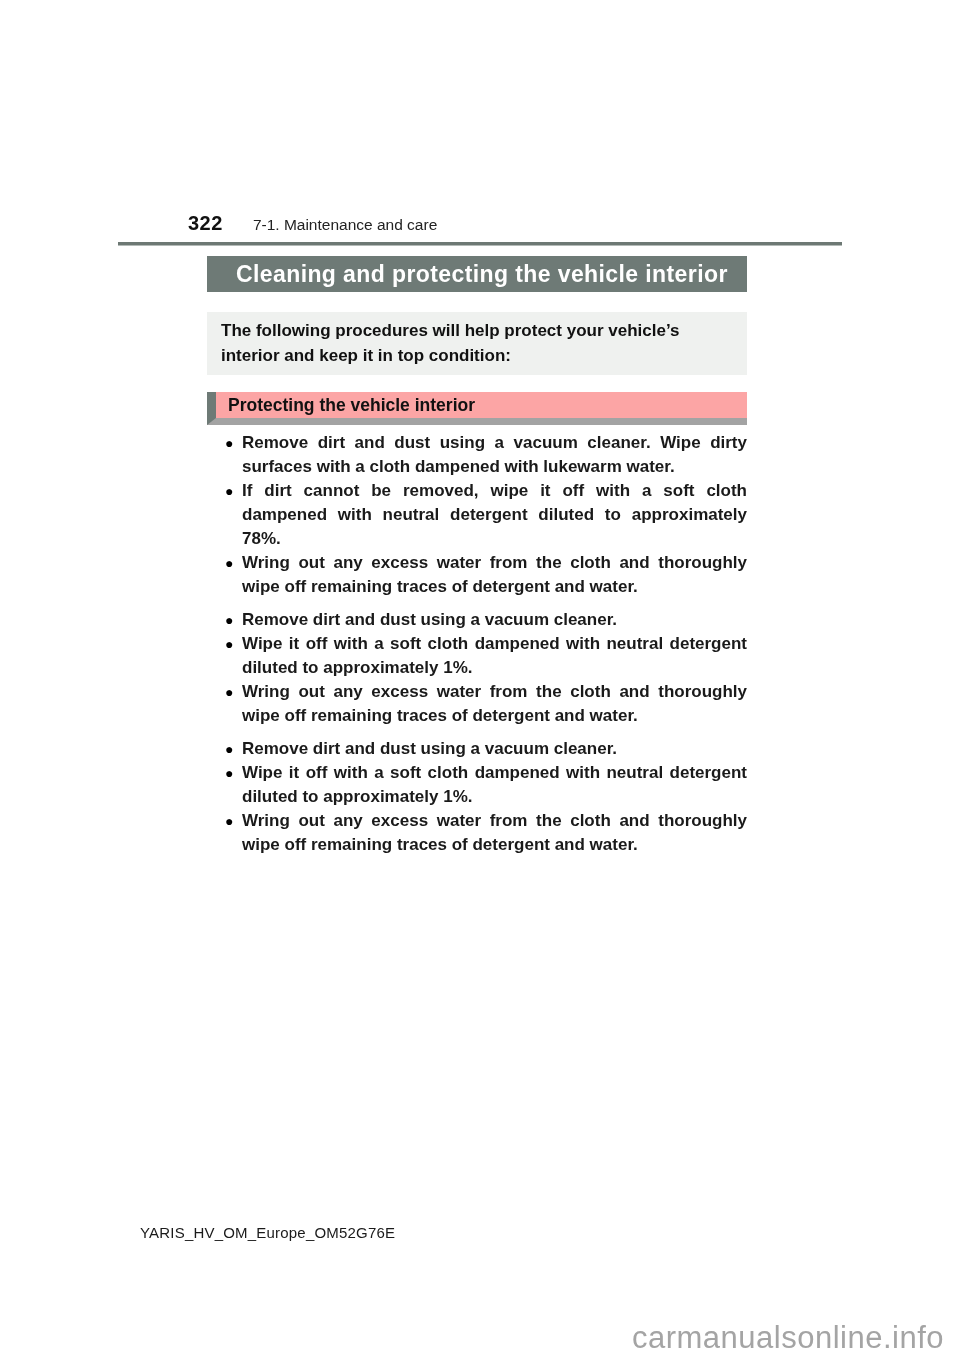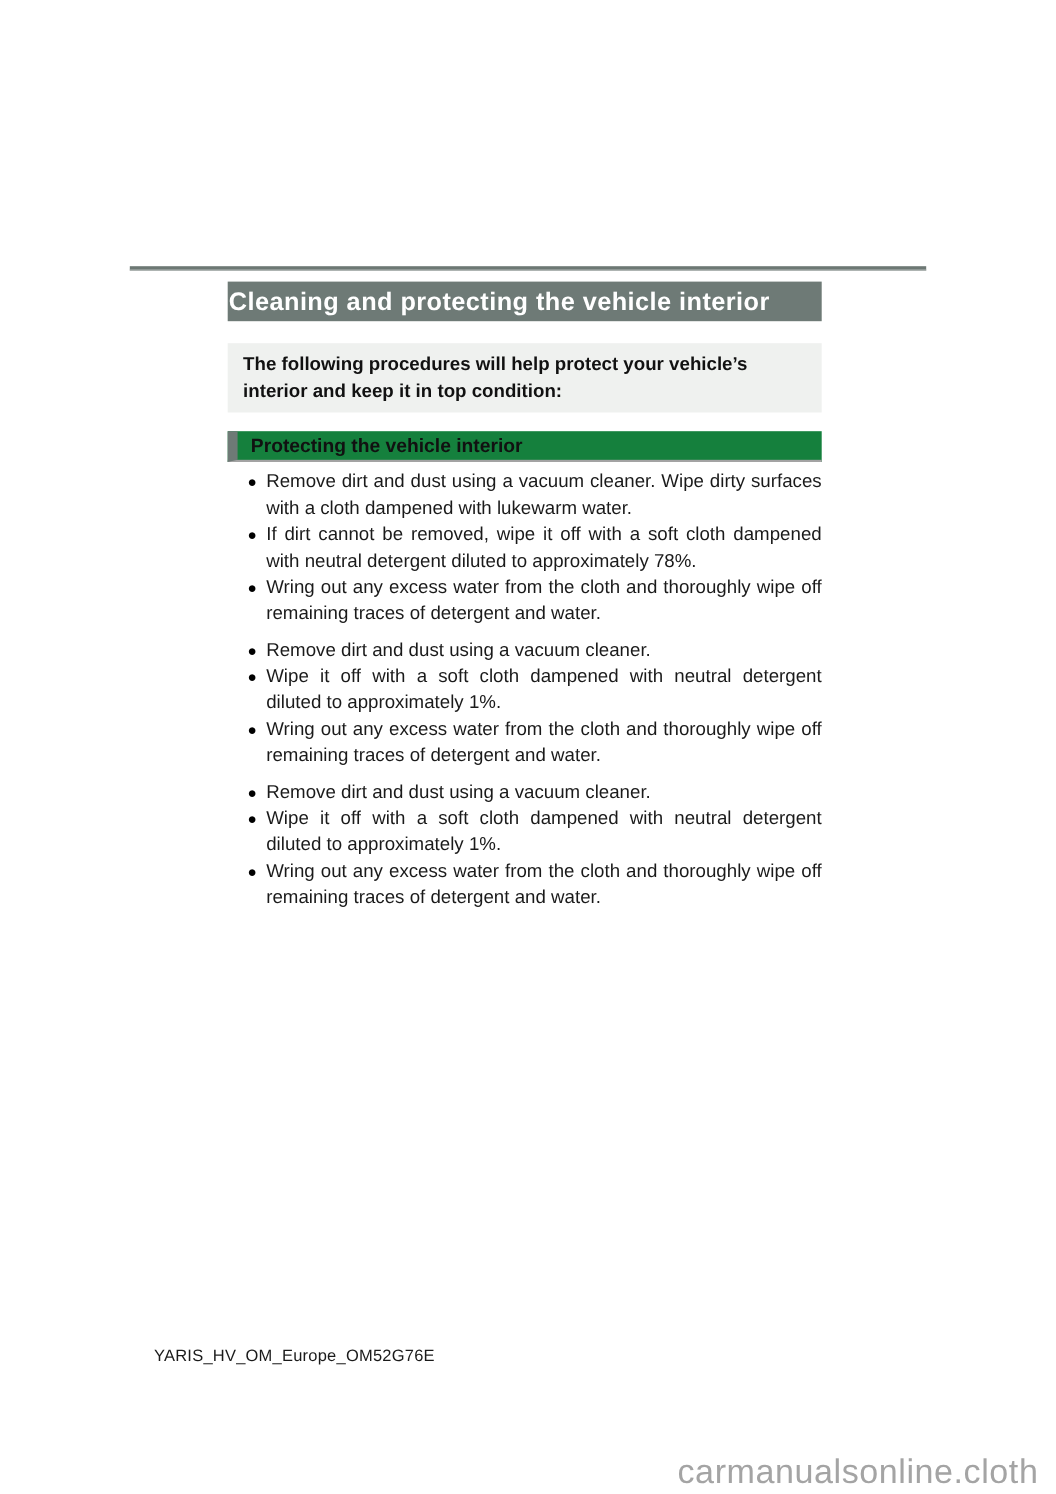"322" div.pg-head { html: none -> <div> <span>322</span> <span>7-1. Maintenance and care</span> </div> }
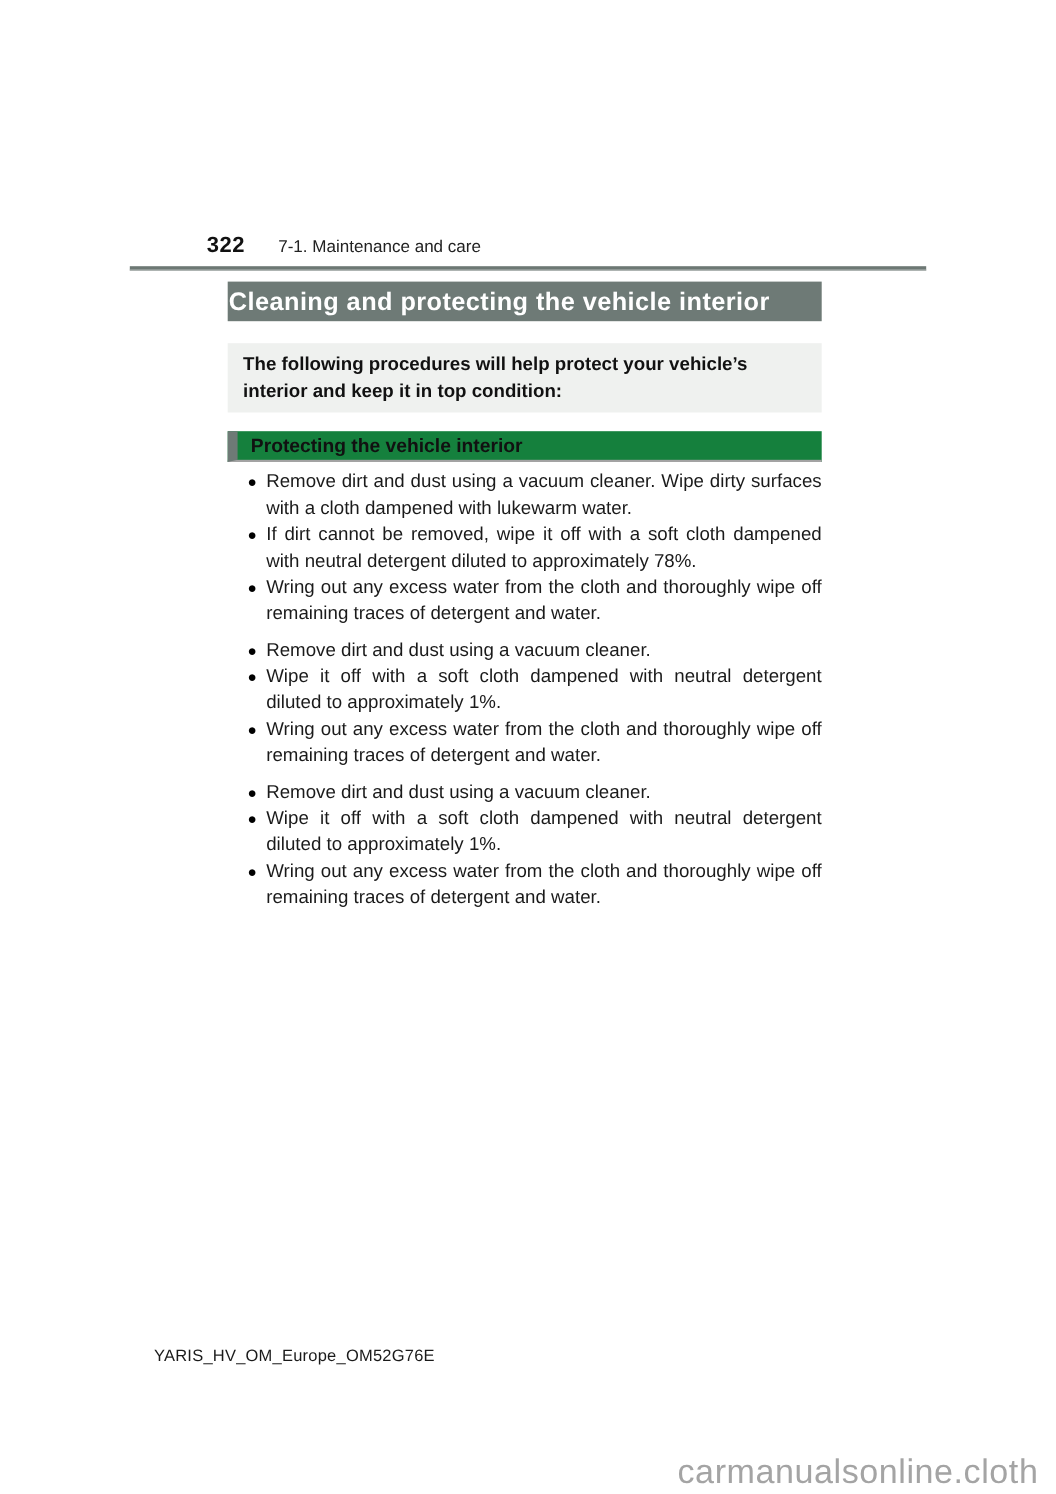"Cleaning and protecting the vehicle" .banner { padding-left: 1px -> 29px }
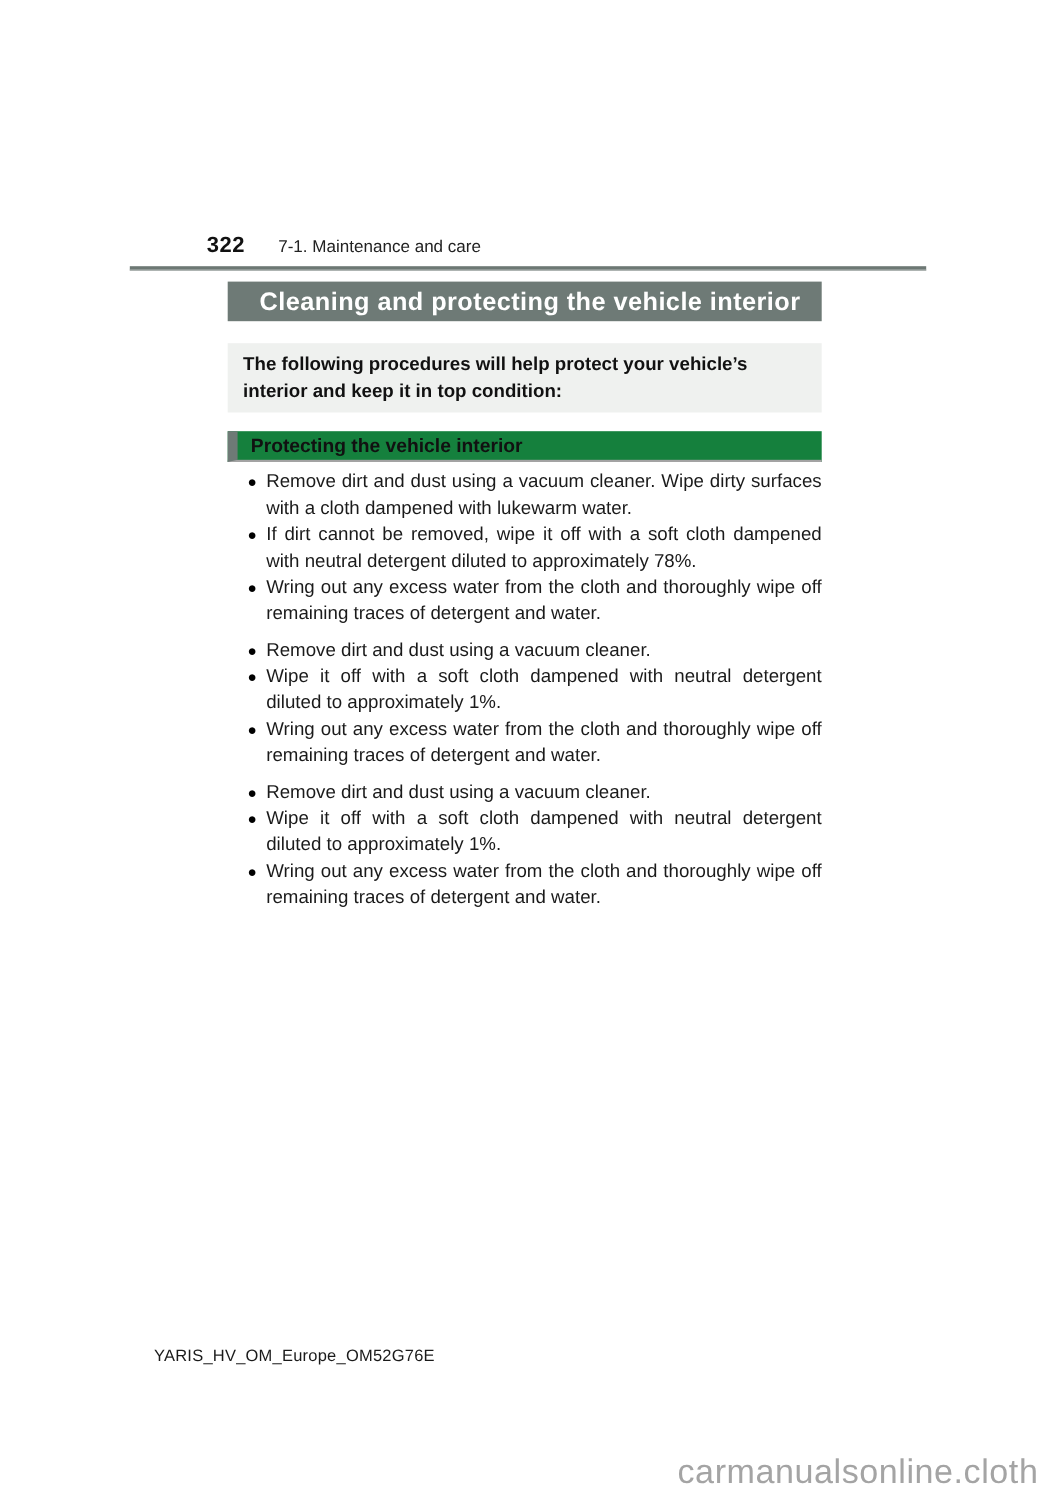"Protecting the vehicle interior" .sec-head { background: #15803d -> #fca5a5; border-bottom: 2px solid #a3a3a3 -> 7px solid #a3a3a3 }
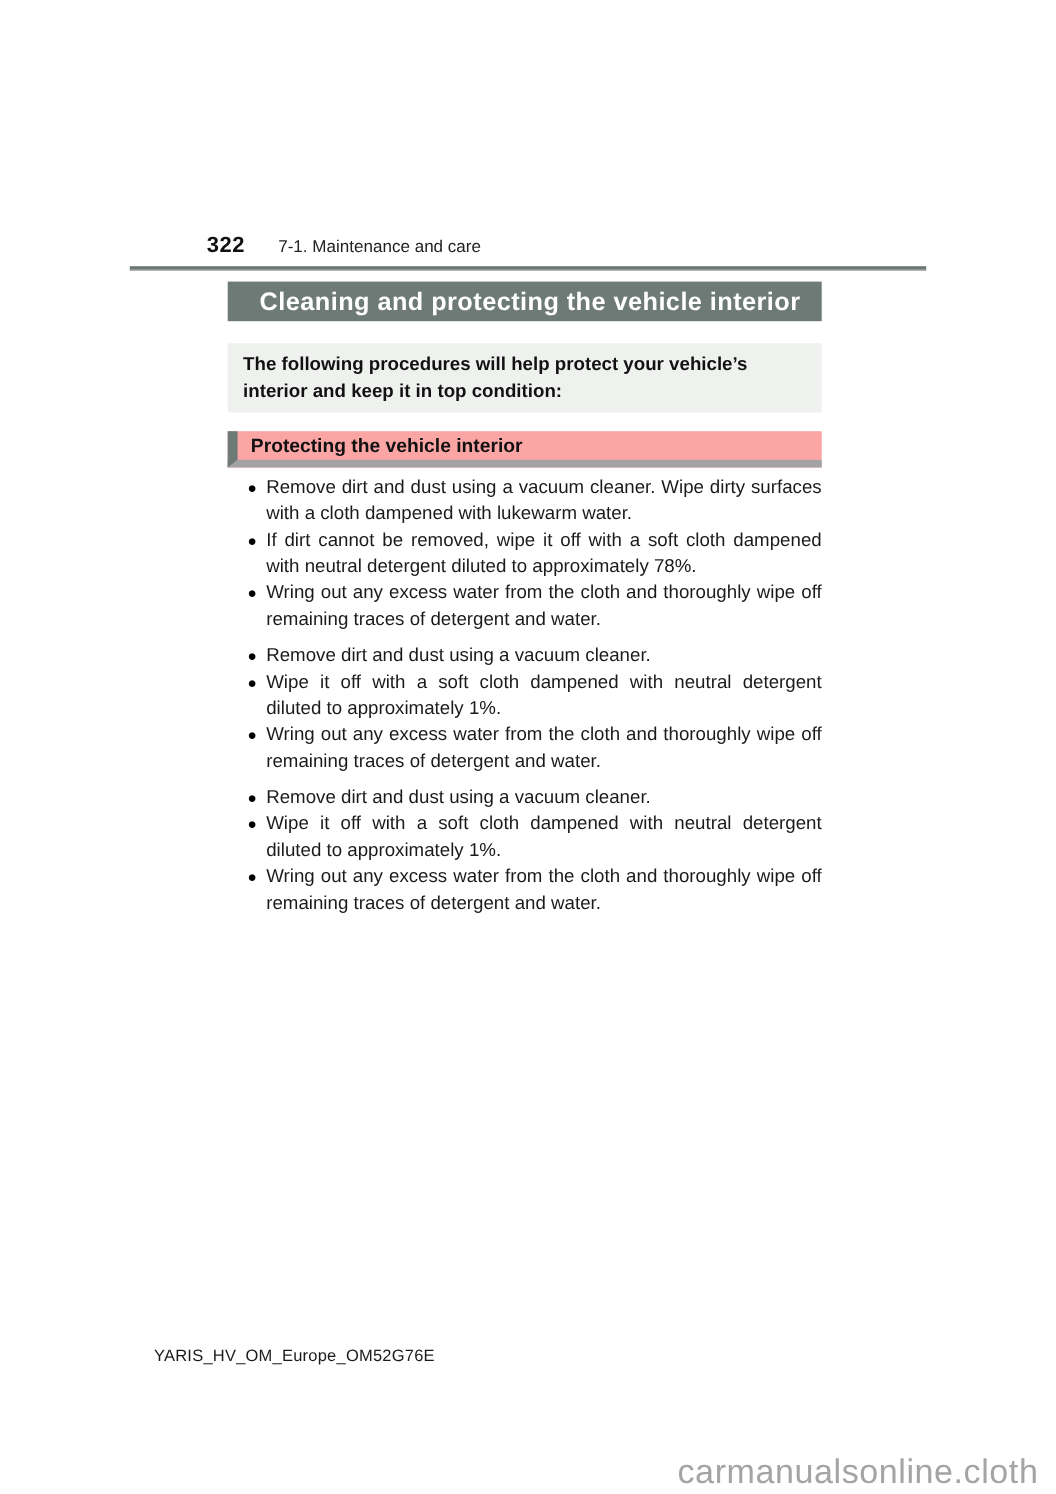"Remove dirt and dust using" .li-text { font-weight: none -> bold }
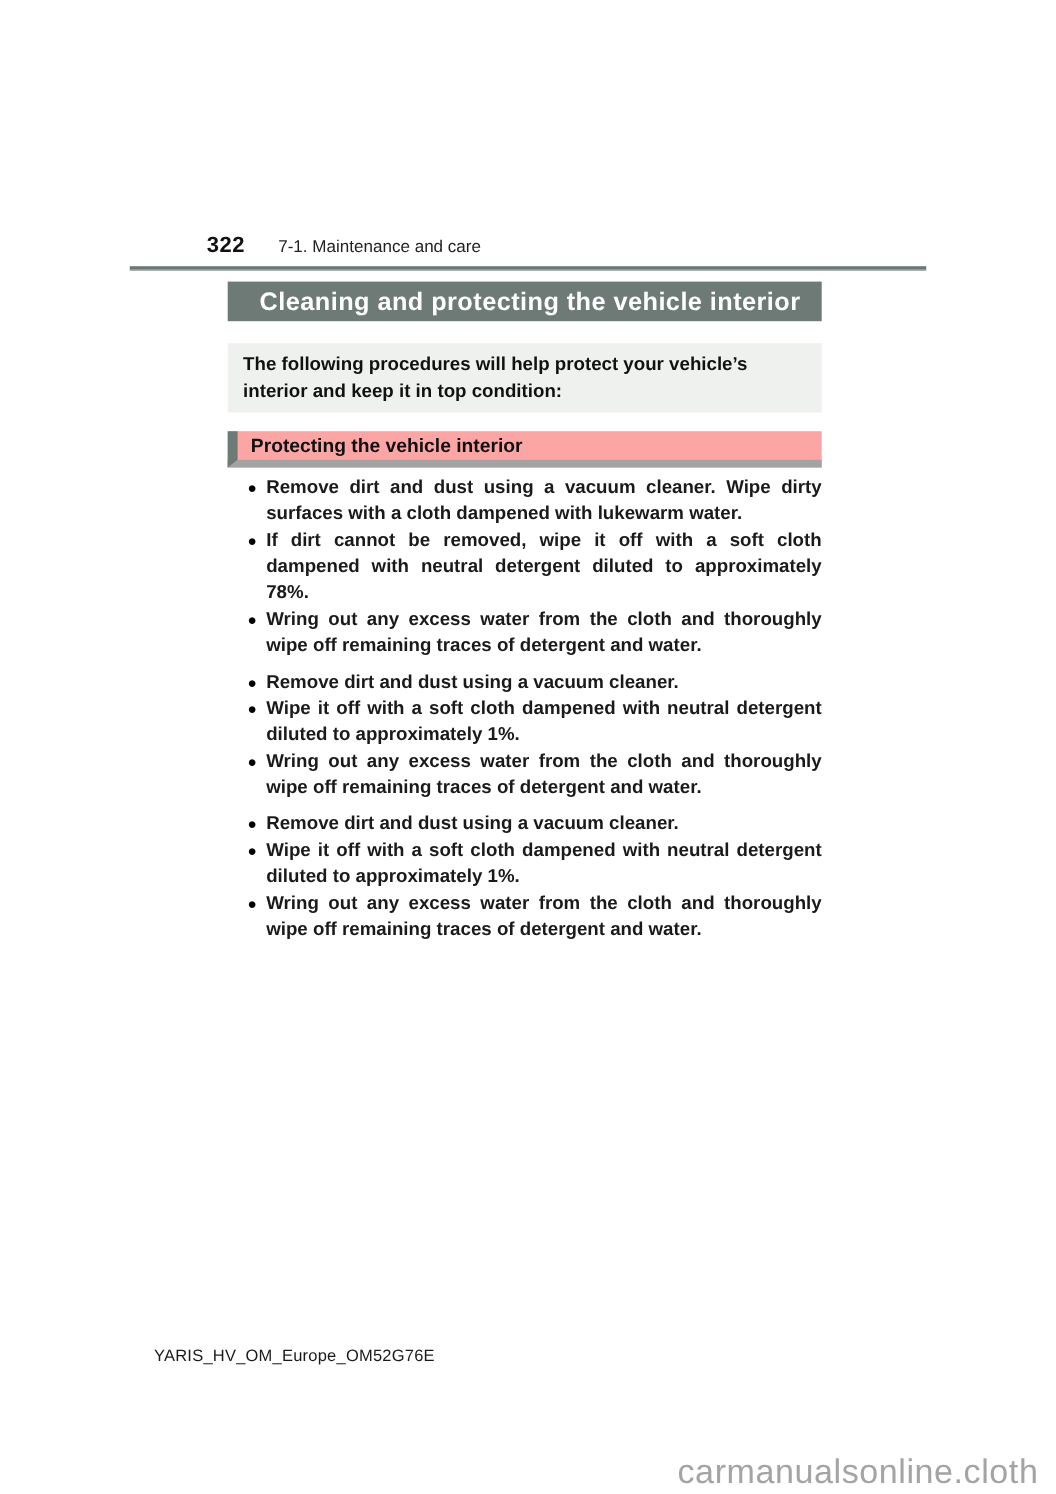"carmanualsonline.cloth" div.watermark { text: carmanualsonline.cloth -> carmanualsonline.info }
